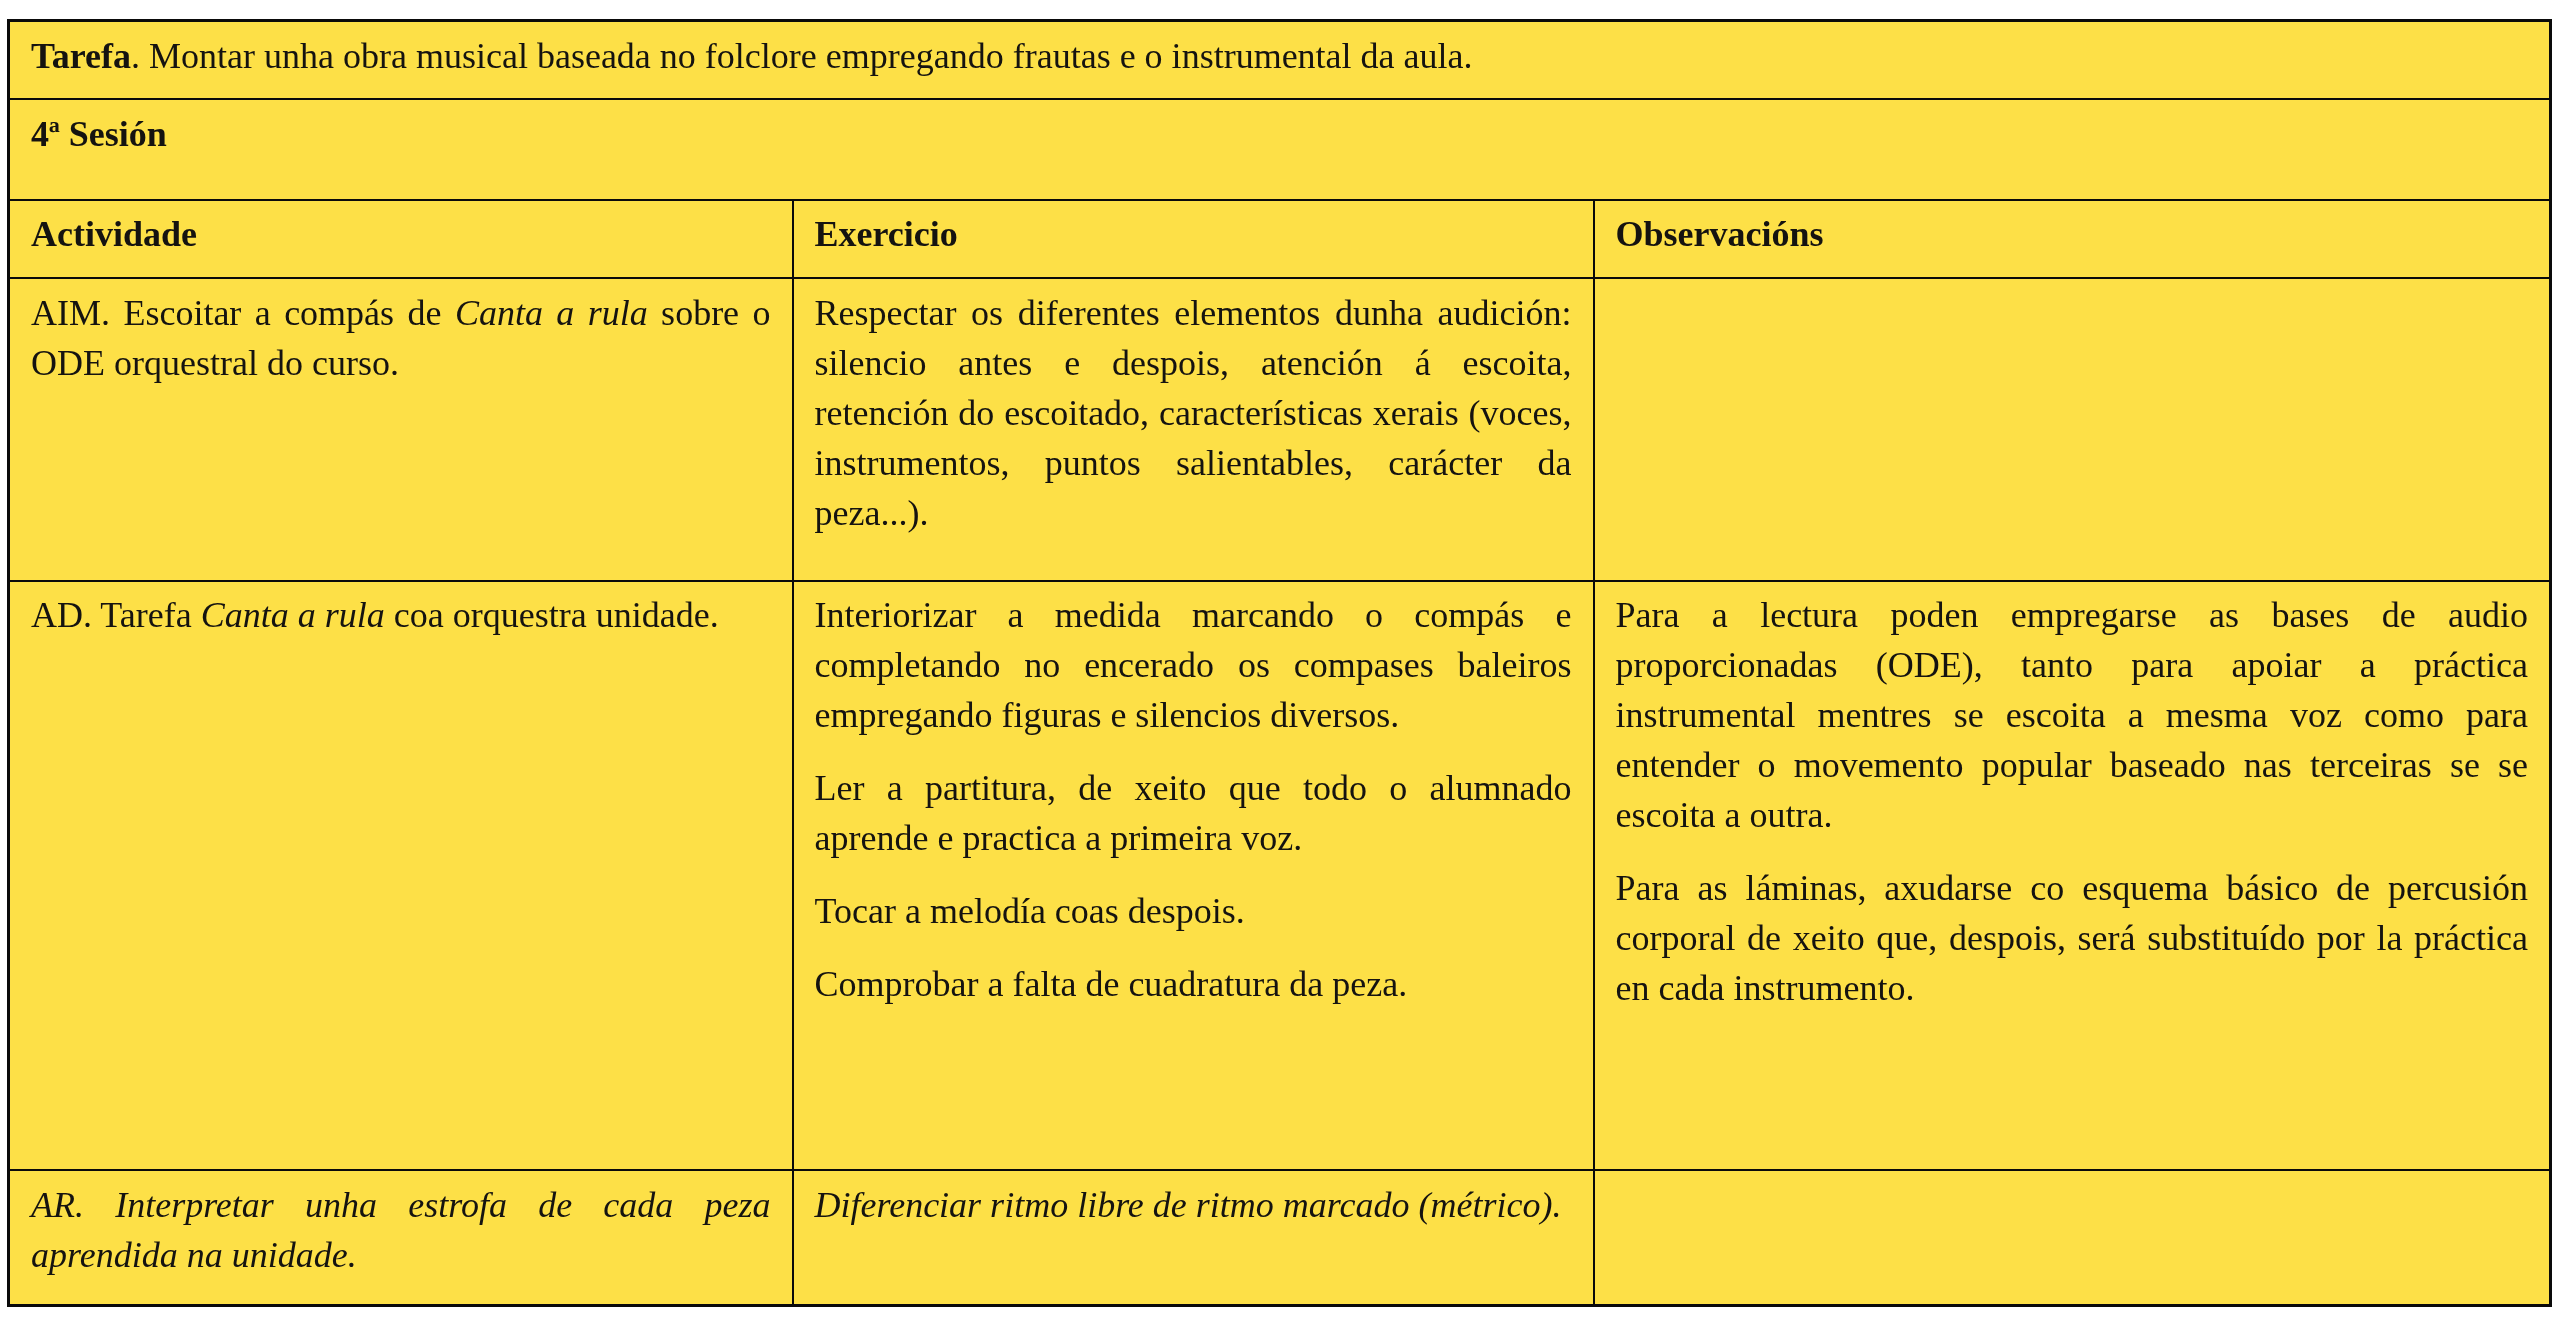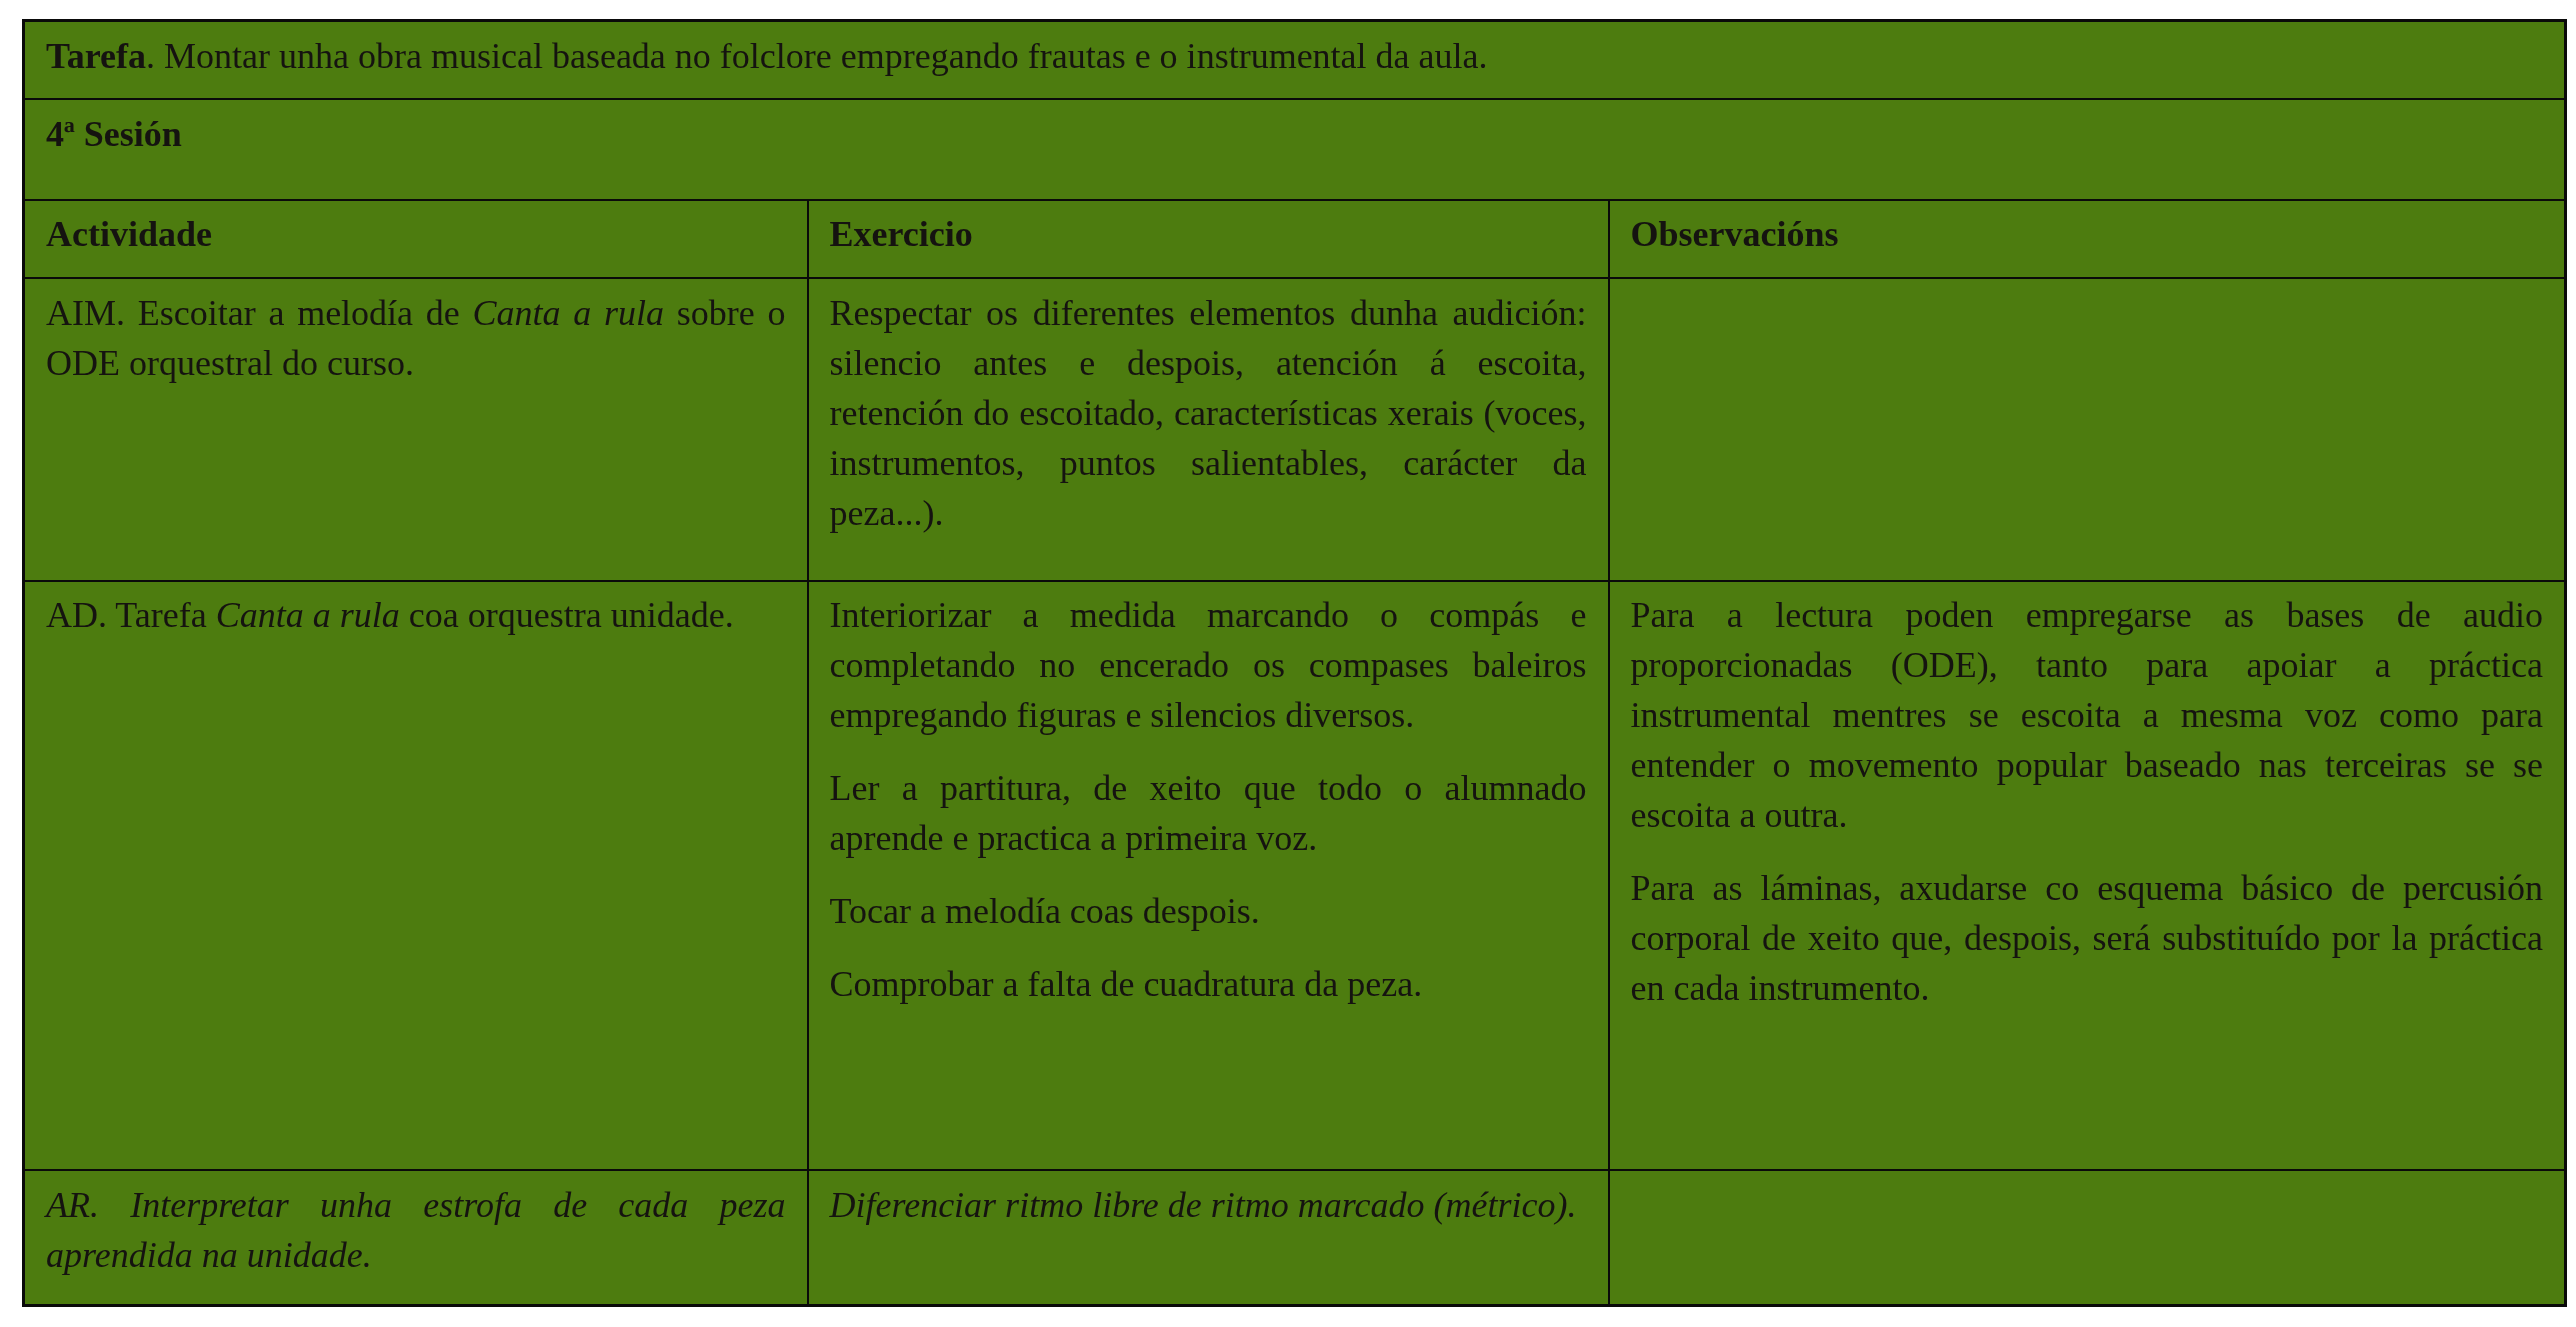"Tarefa. Montar unha obra musical" table.plan { background: #4d7c0f -> #fde047; left: 22px -> 7px }
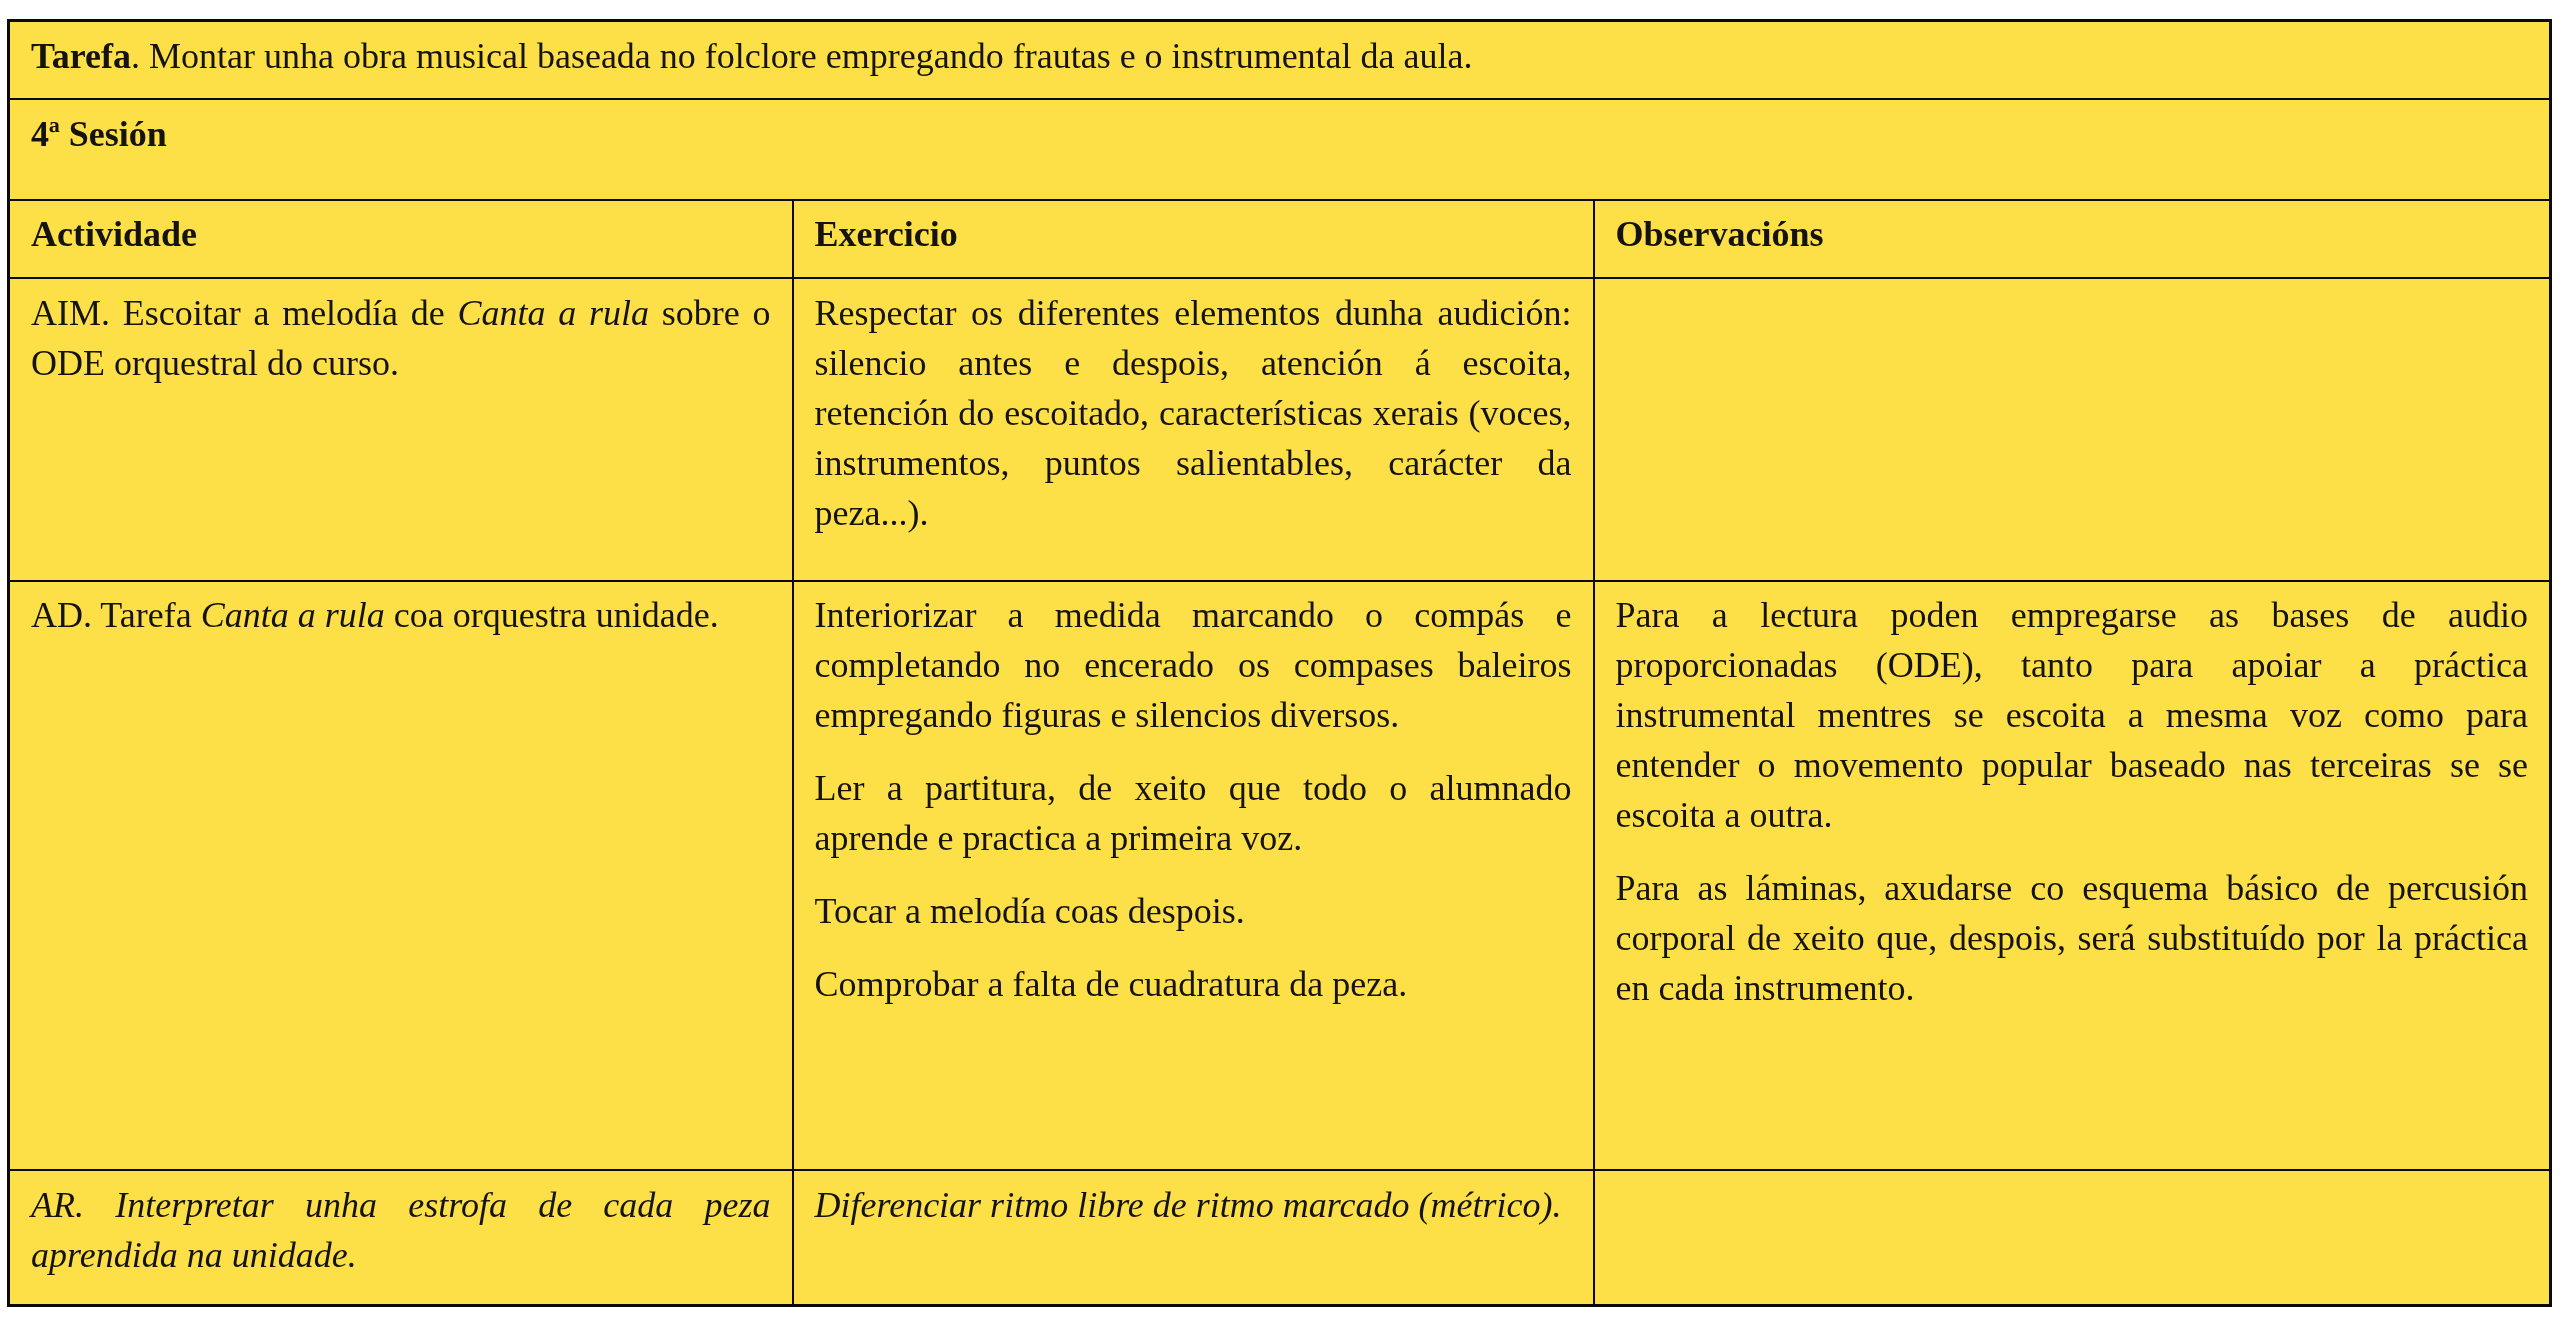"AIM. Escoitar a melodía de" span { text: melodía -> compás }
